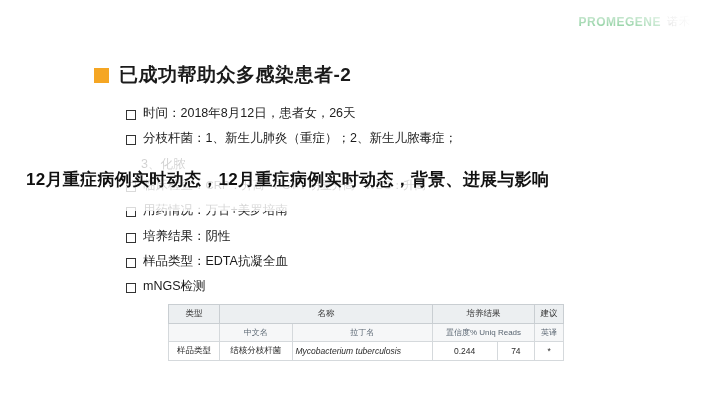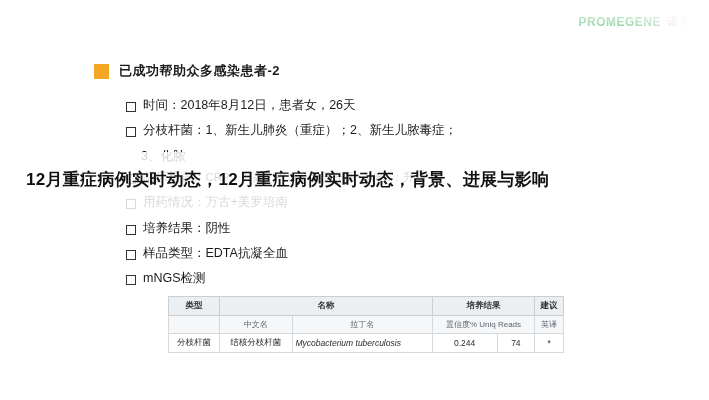"已成功帮助众多感染患者-2" .doc-title { font-size: 13px -> 19px }
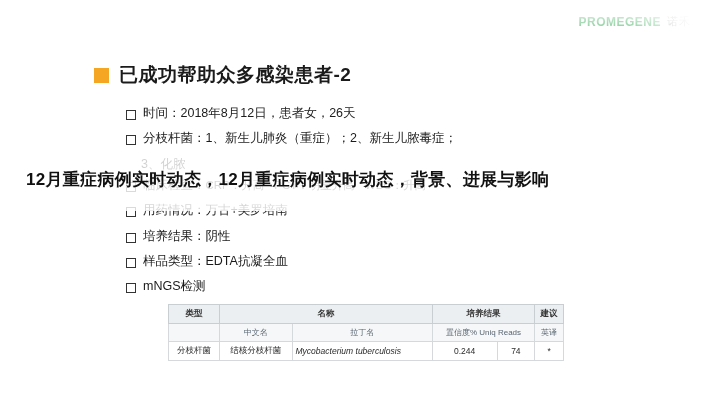"类型" .result-table th { font-weight: bold -> normal }
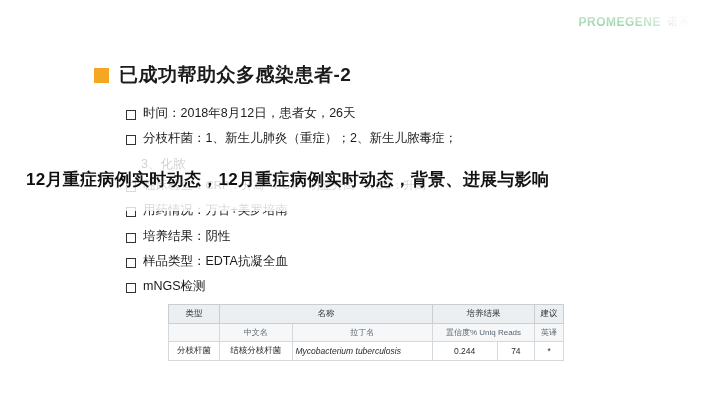"分枝杆菌" td { text: 分枝杆菌 -> 样品类型 }
